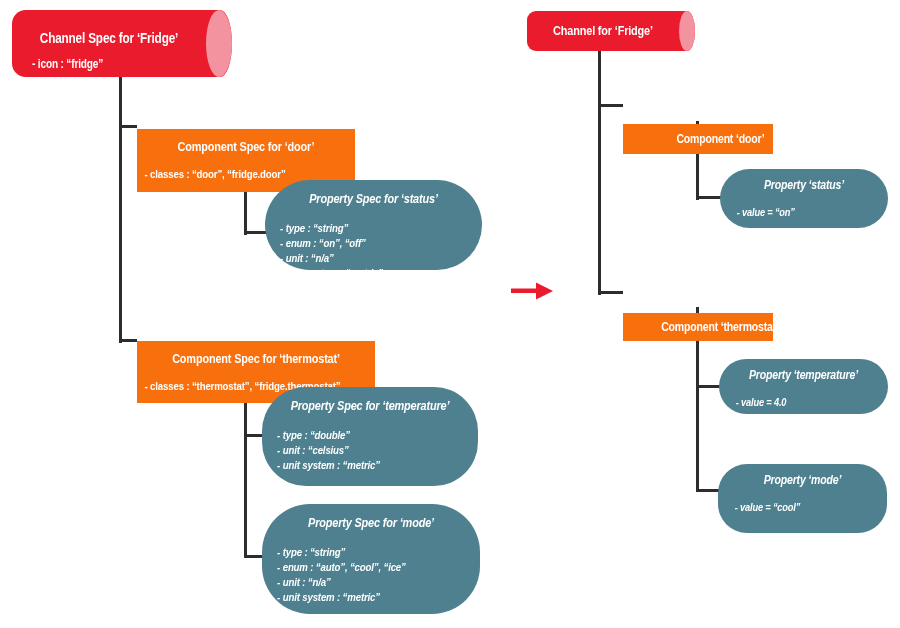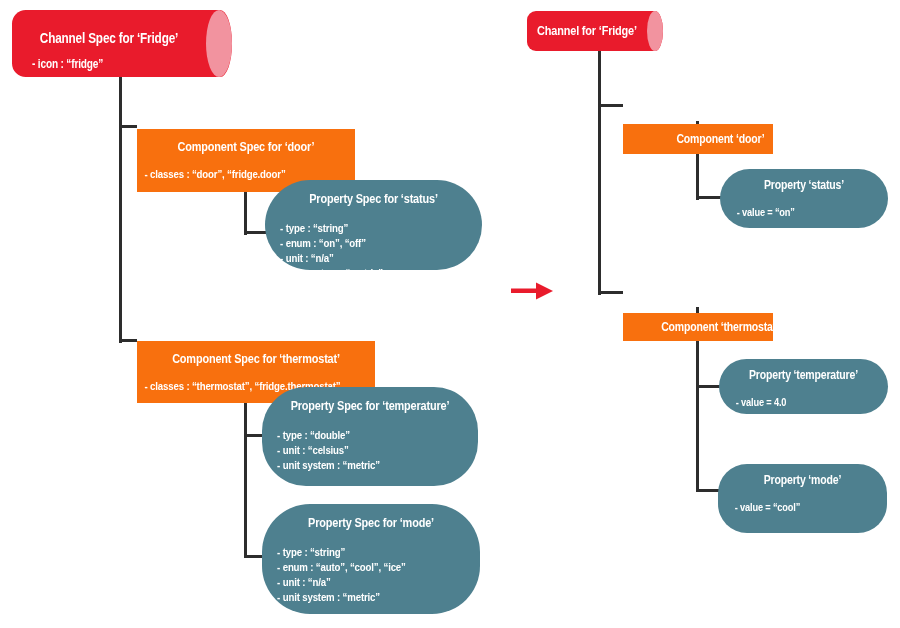"Channel for ‘Fridge’" div.cylinder { width: 136px -> 168px }
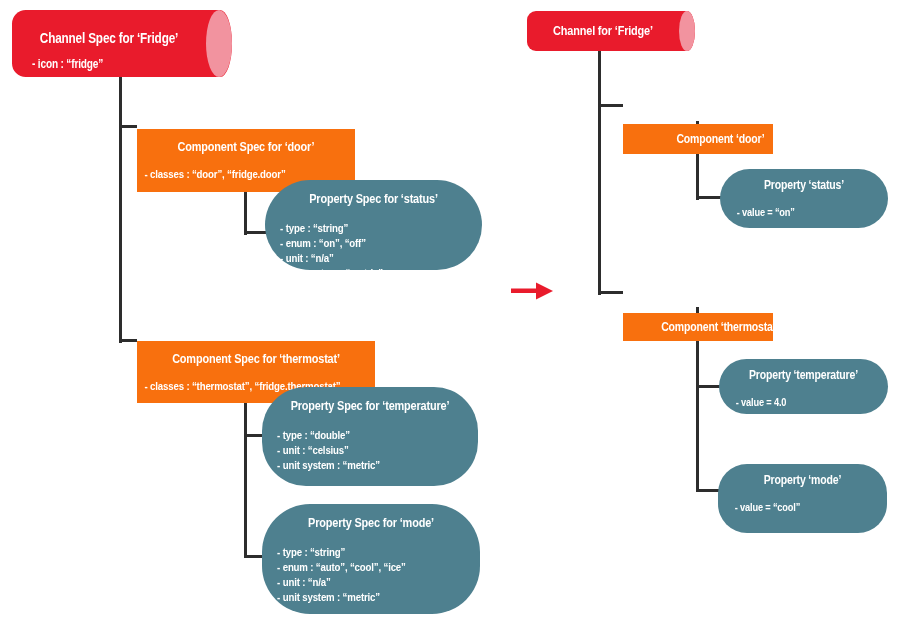"Property ‘status’" .pill-node { font-style: none -> italic }
